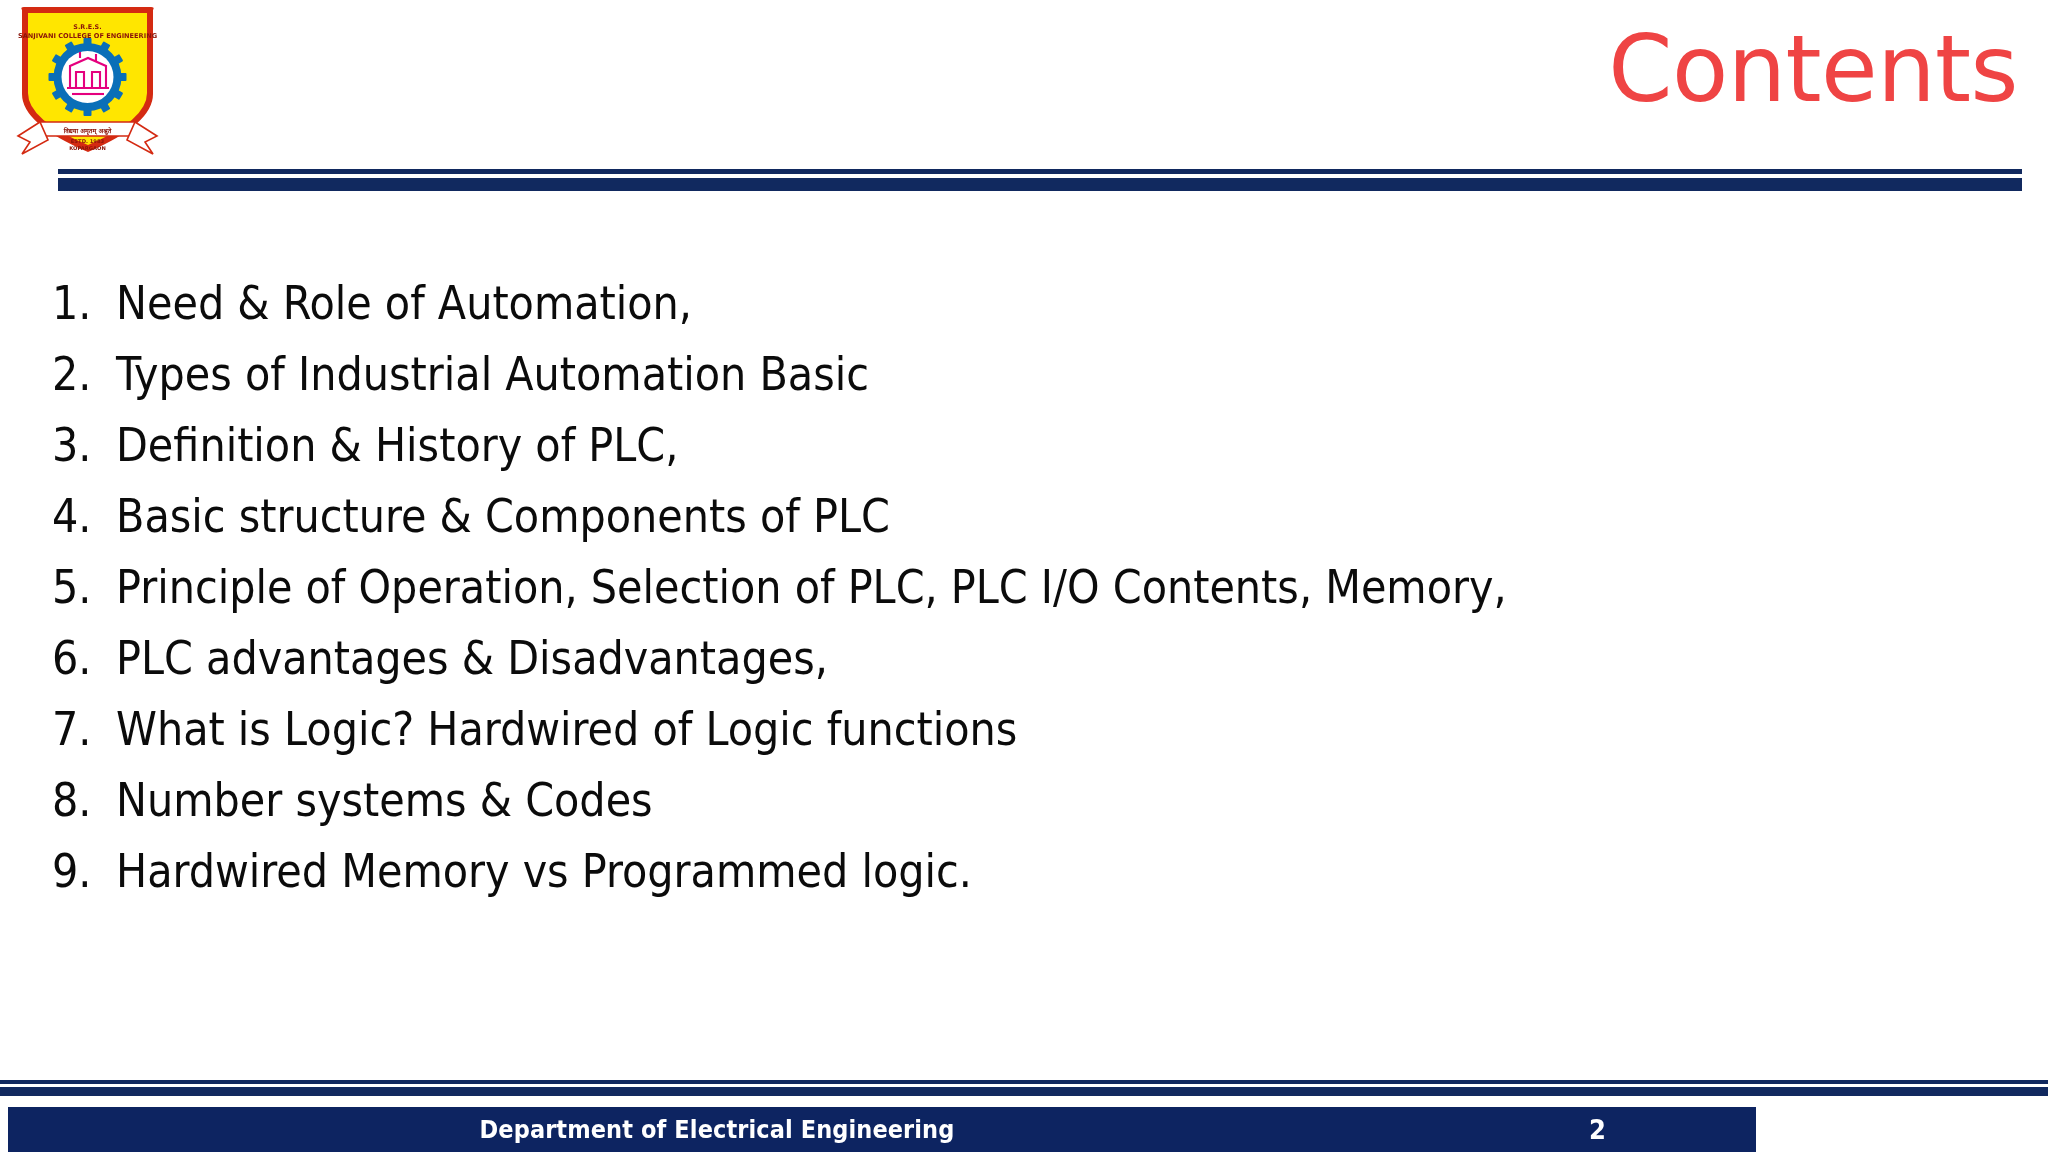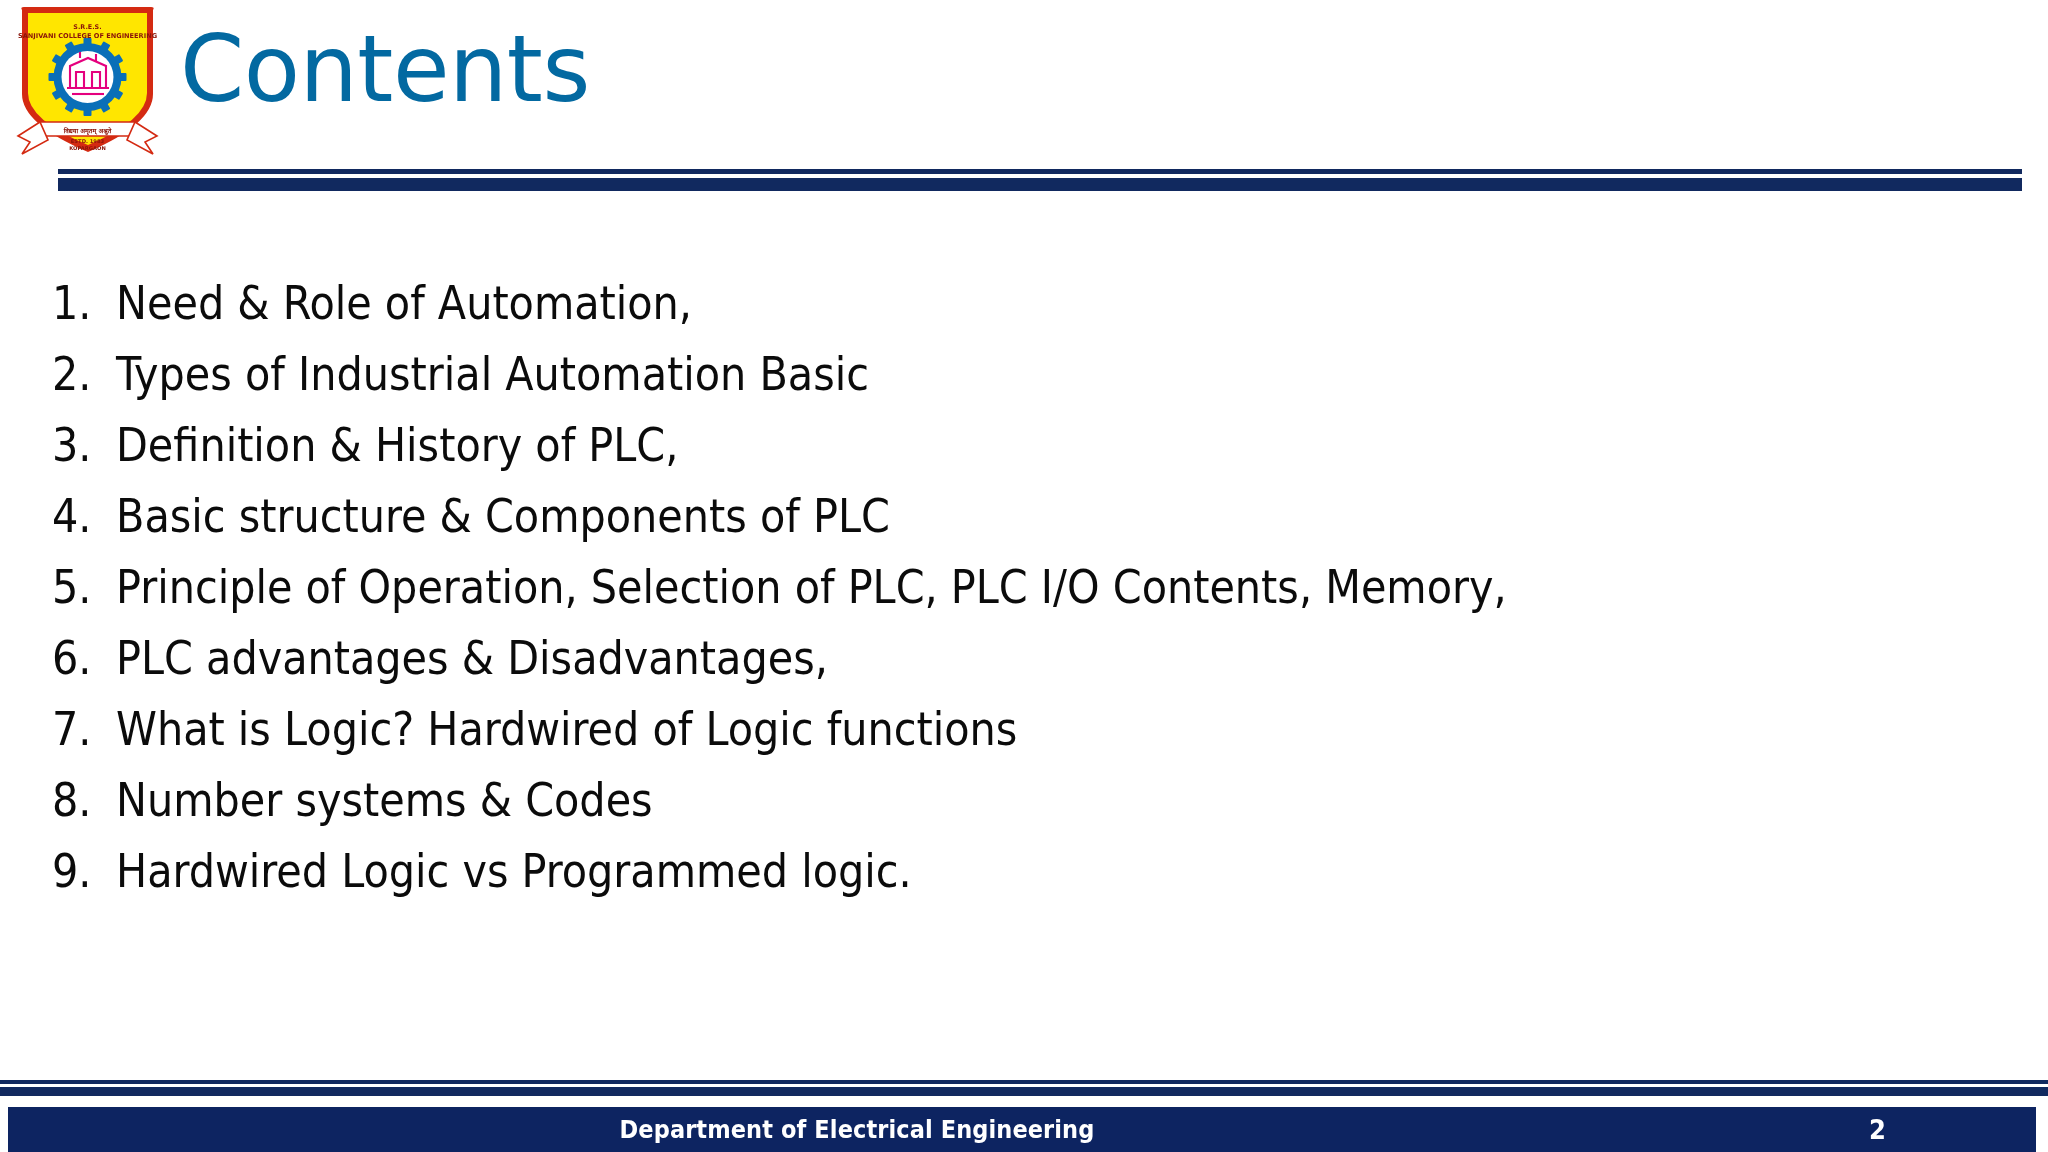"Contents" .slide-title { color: #0369a1 -> #ef4444; text-align: left -> right }
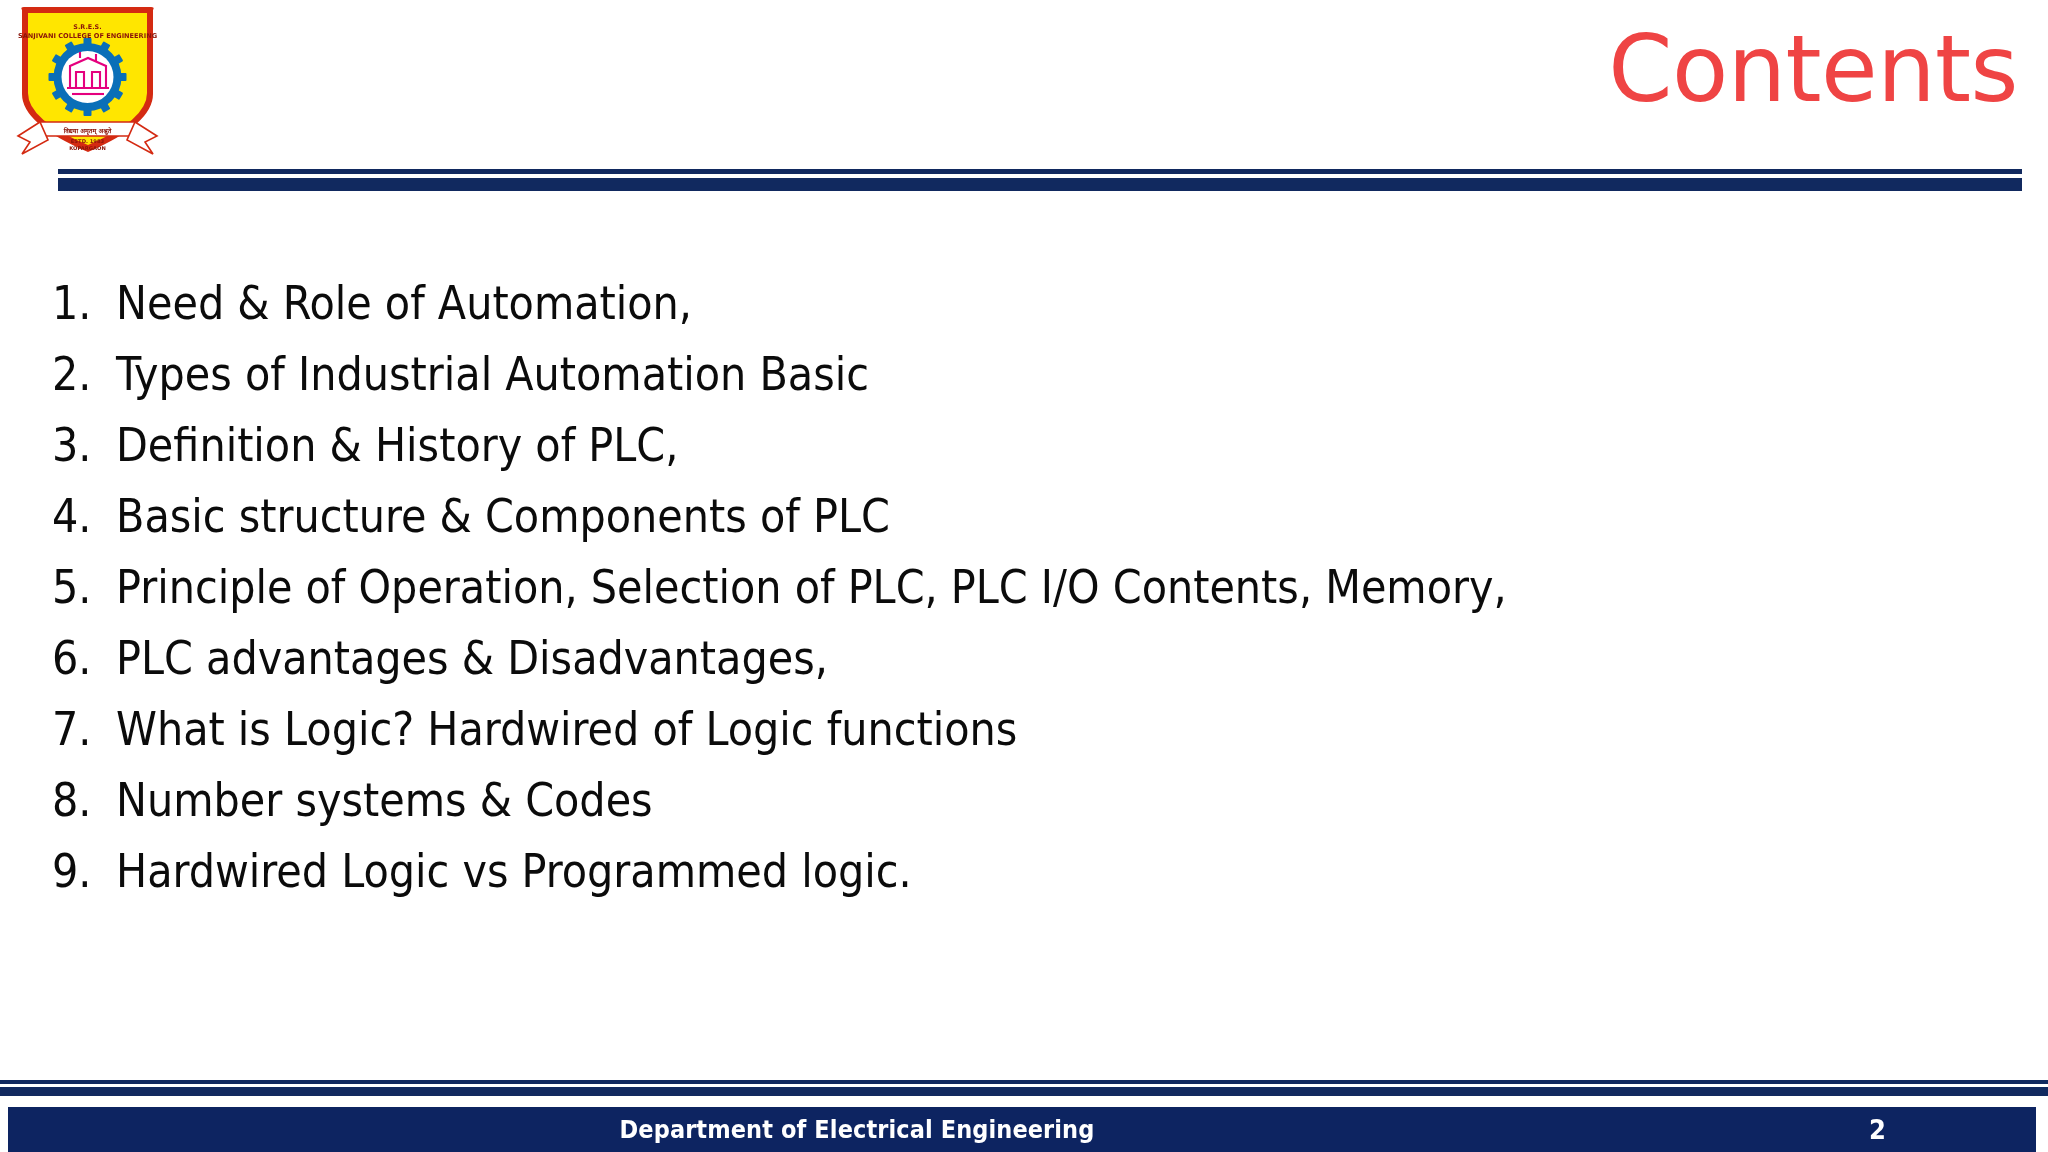"Hardwired Logic vs Programmed logic." span.item-text { text: Logic -> Memory }
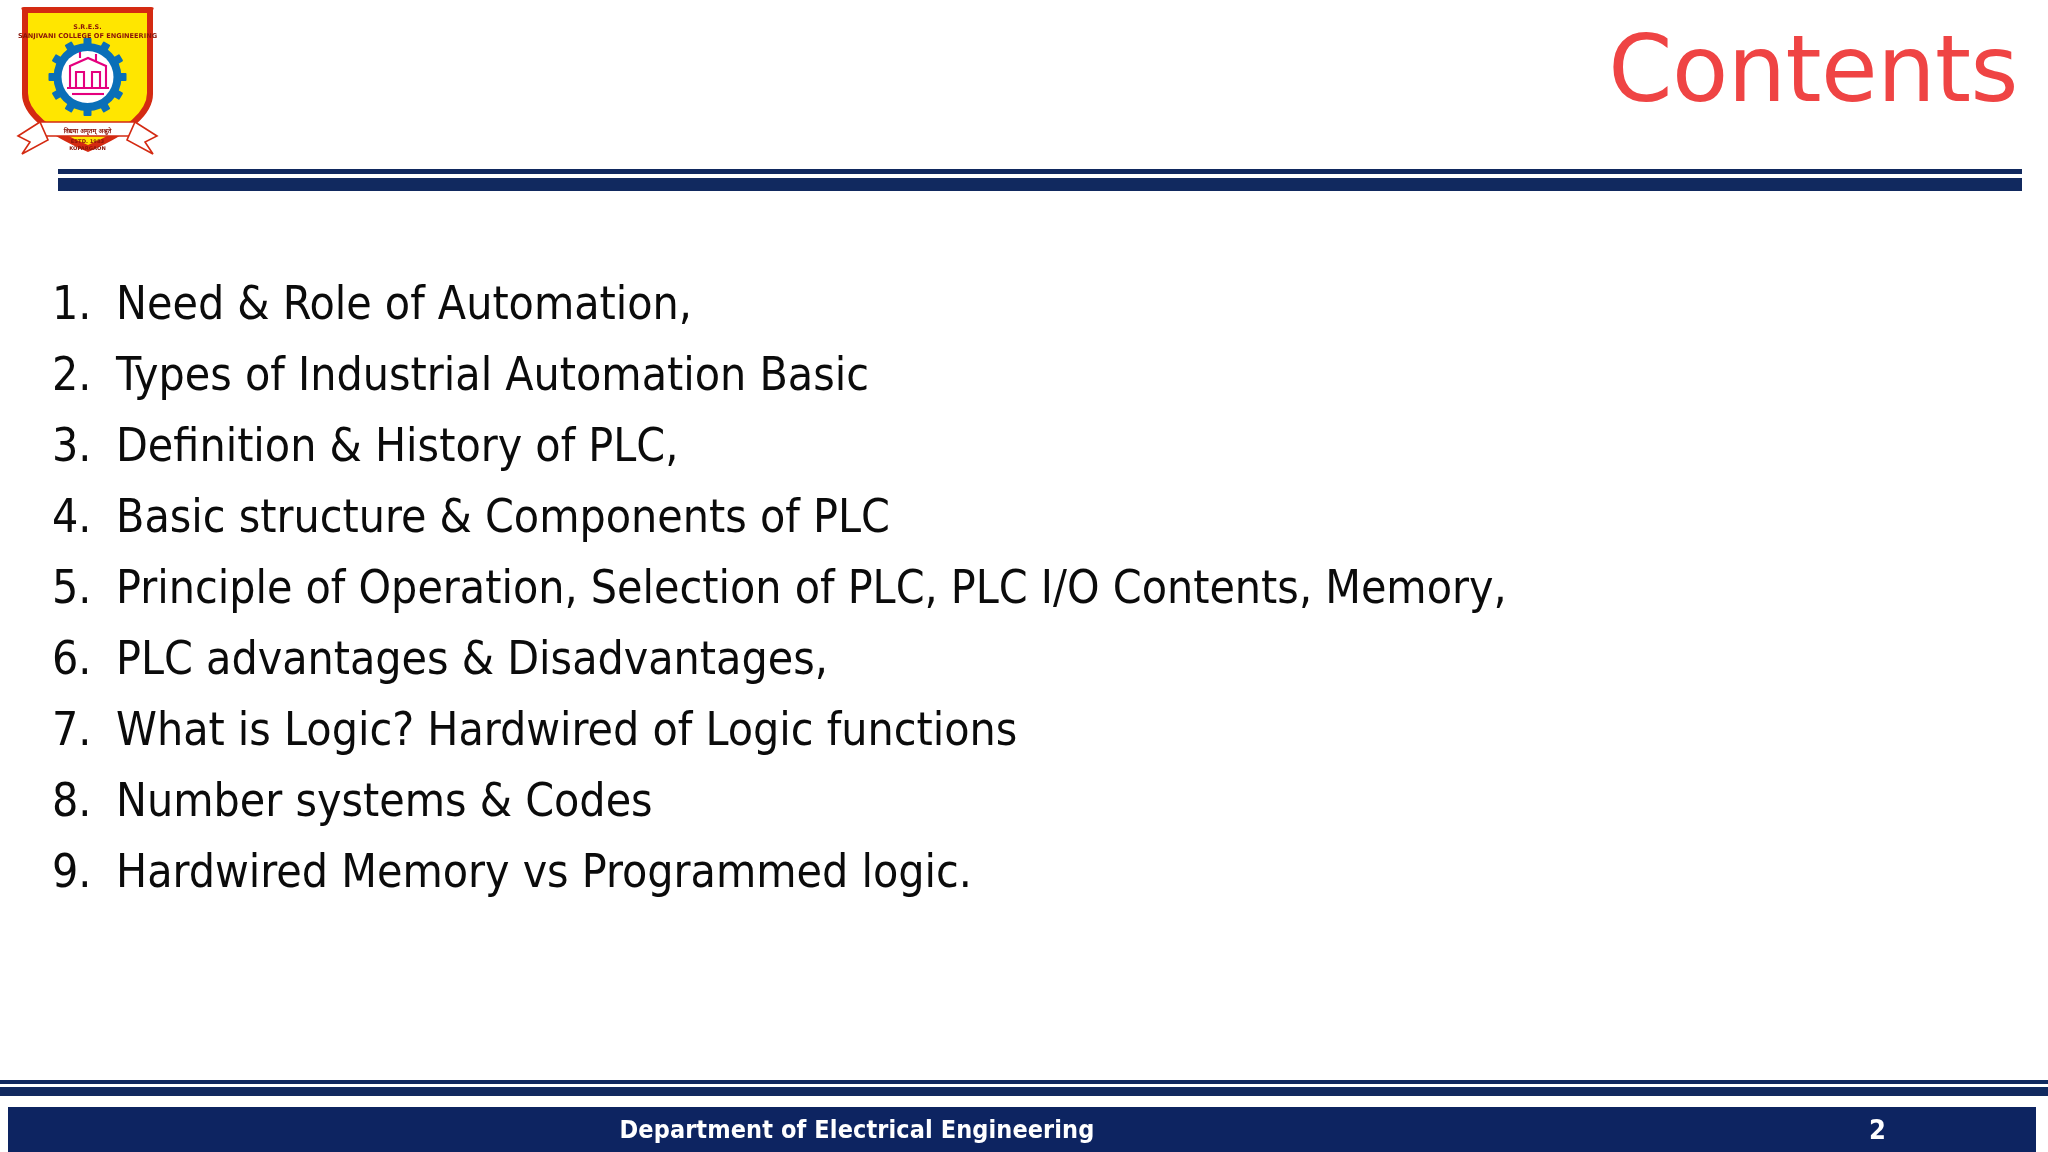"Department of Electrical Engineering" .footer-bar { width: 2028px -> 1748px }
